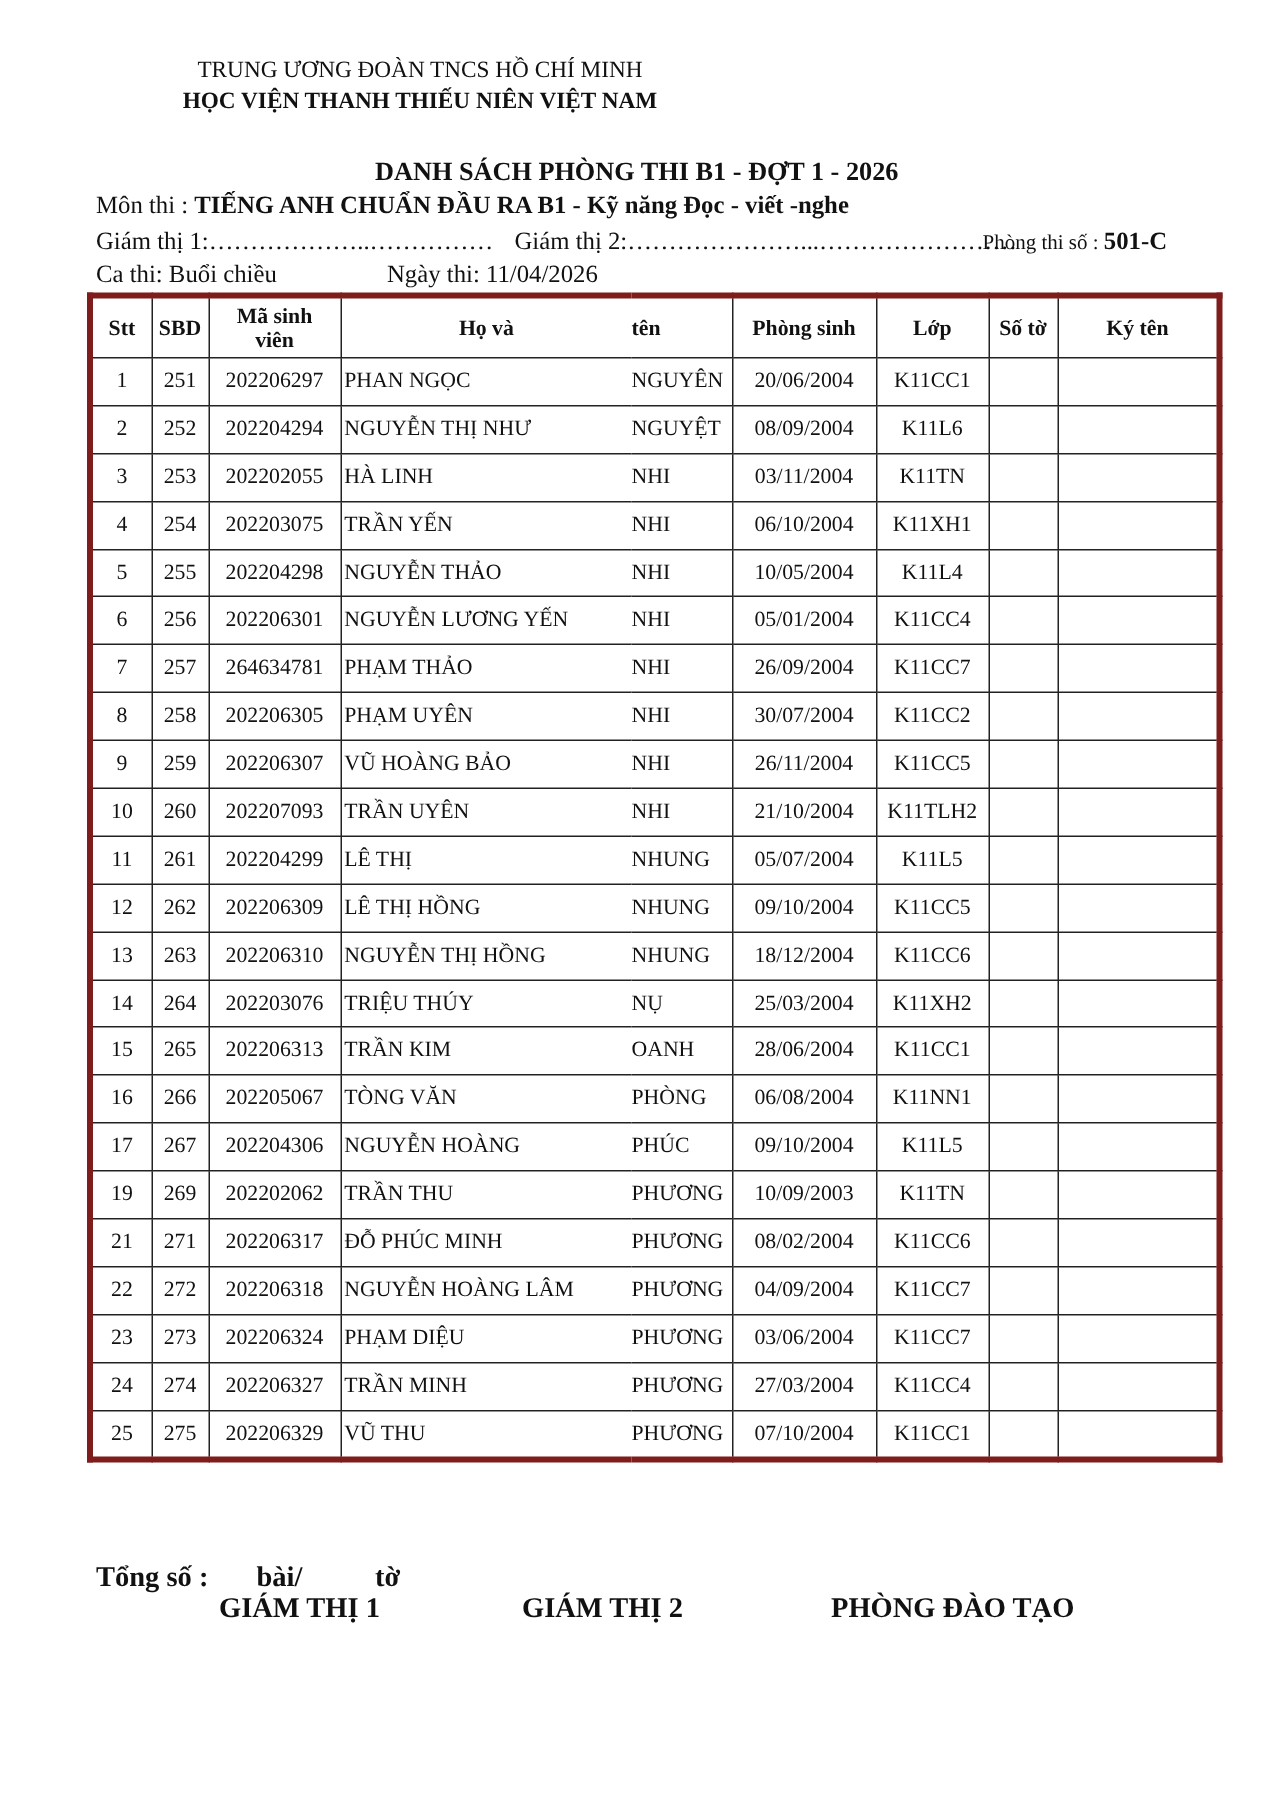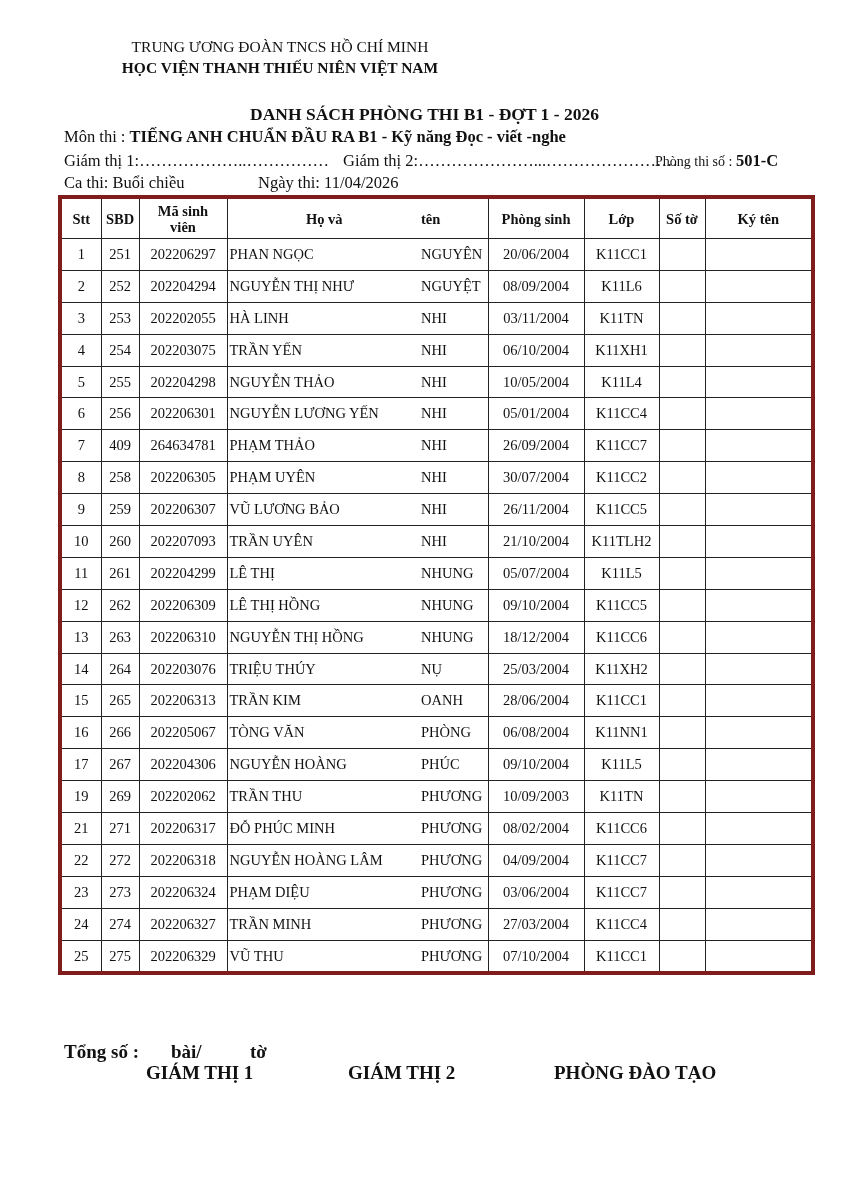"409" td.c { text: 409 -> 257 }
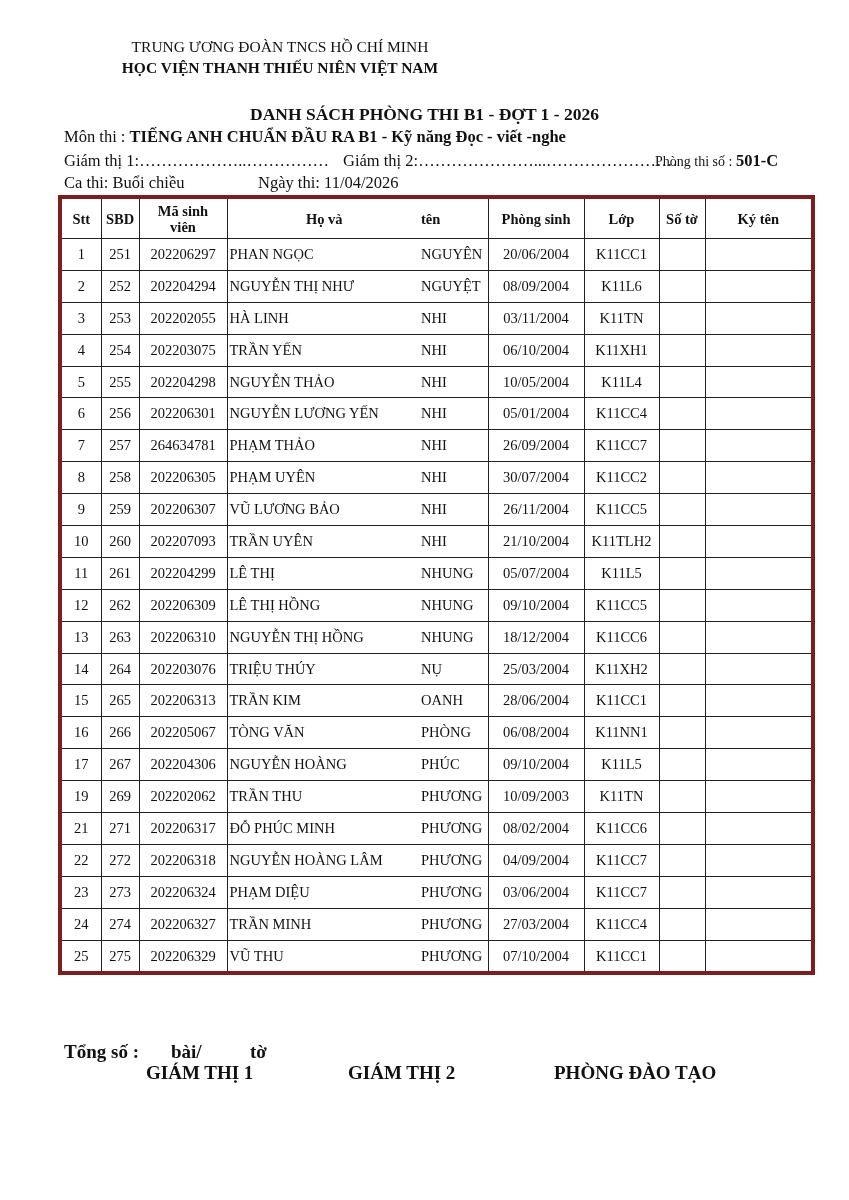"VŨ LƯƠNG BẢO" td.ho { text: LƯƠNG -> HOÀNG }
